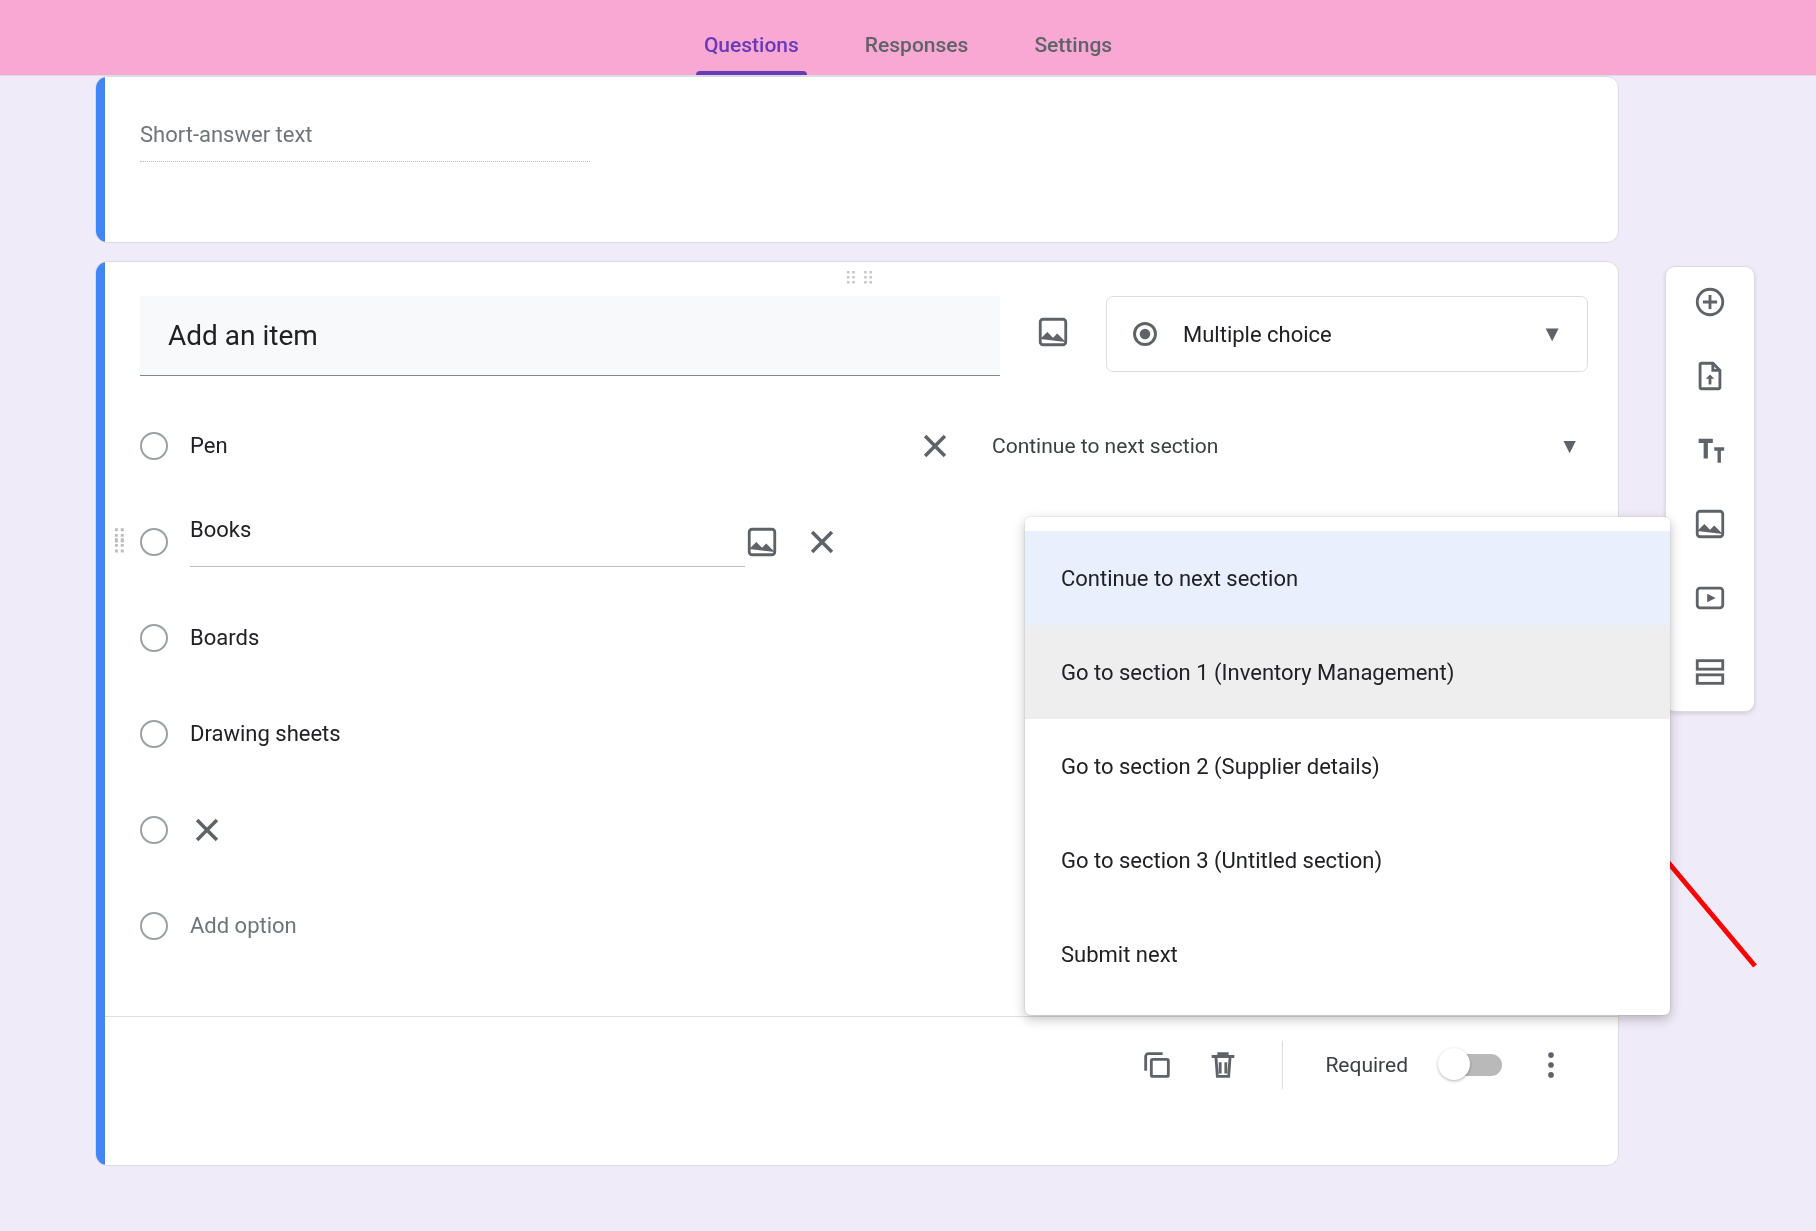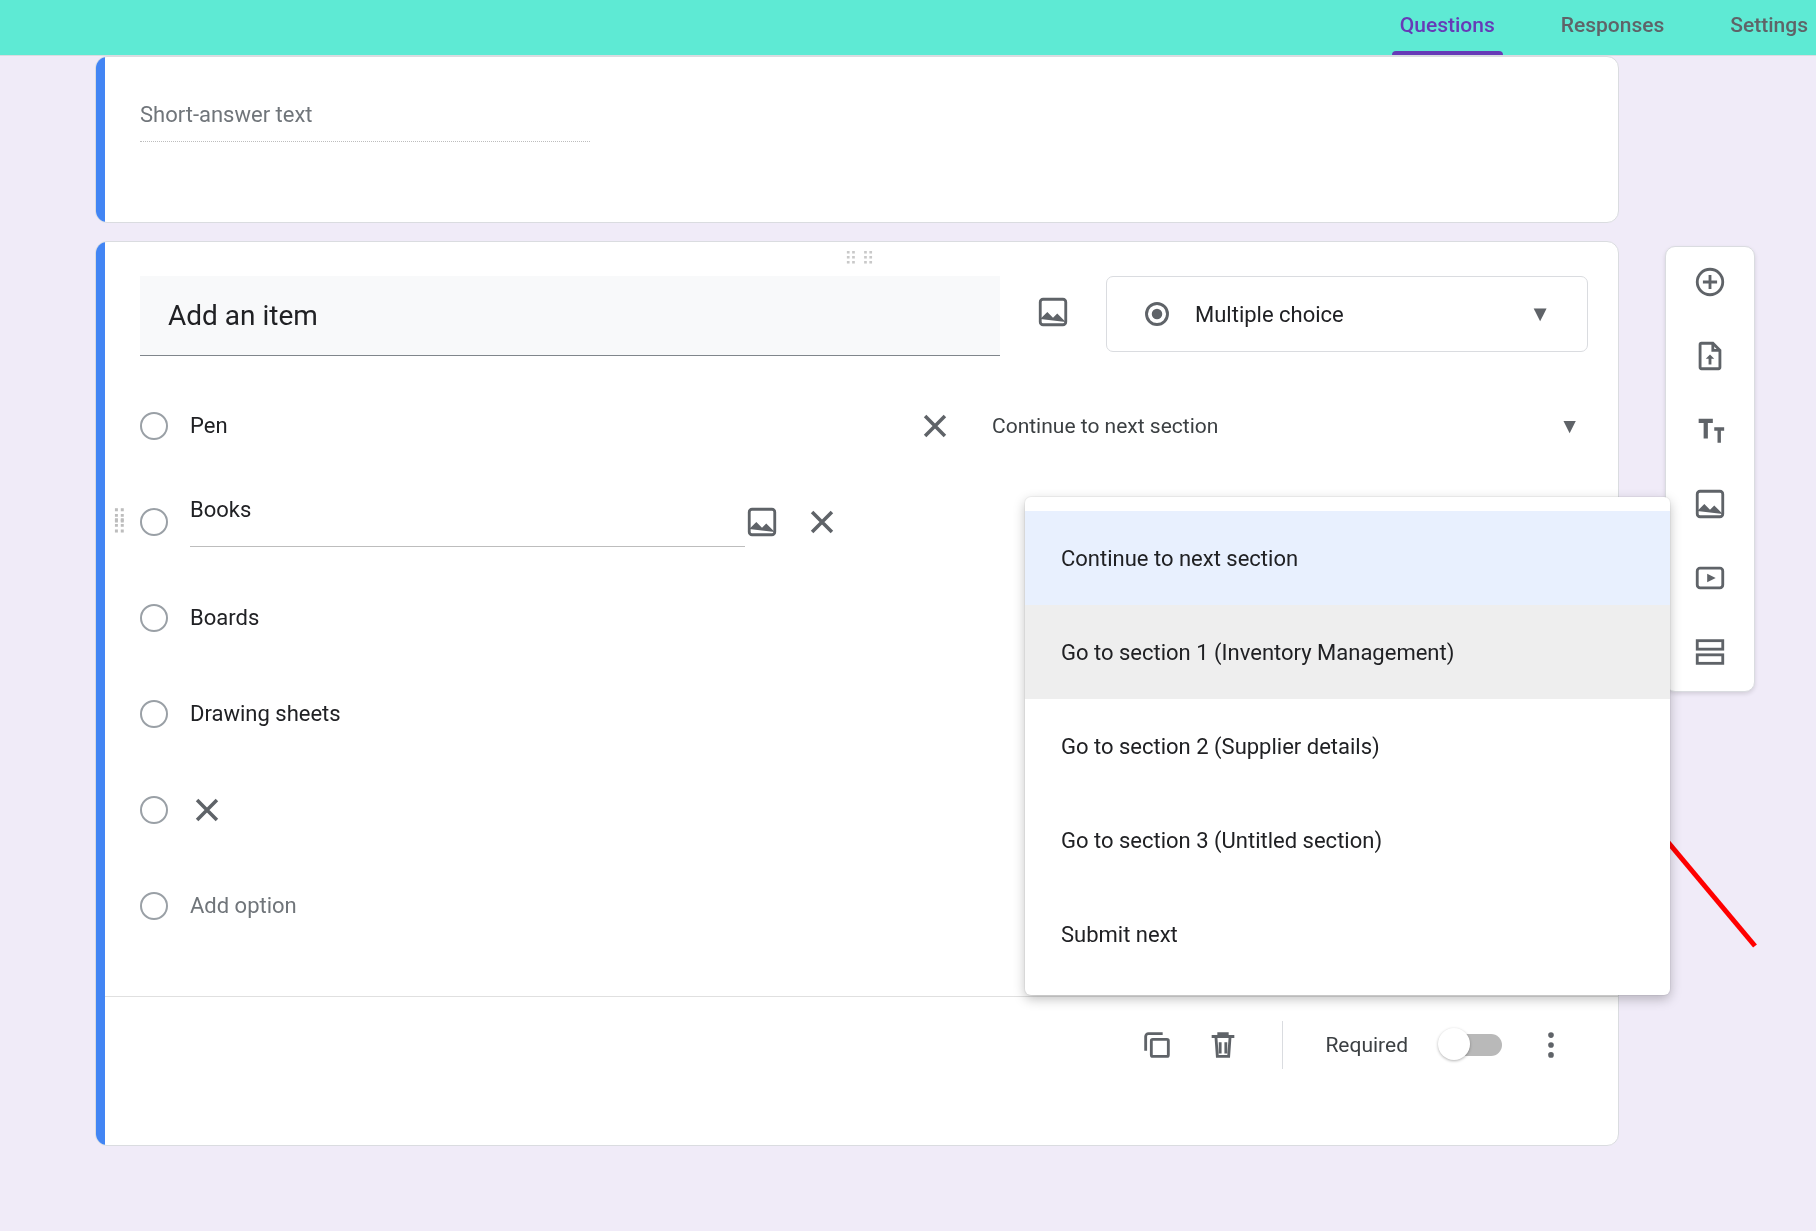"Questions" .top-tabs { background: #5eead4 -> #f9a8d4; height: 56px -> 76px; justify-content: flex-end -> center }
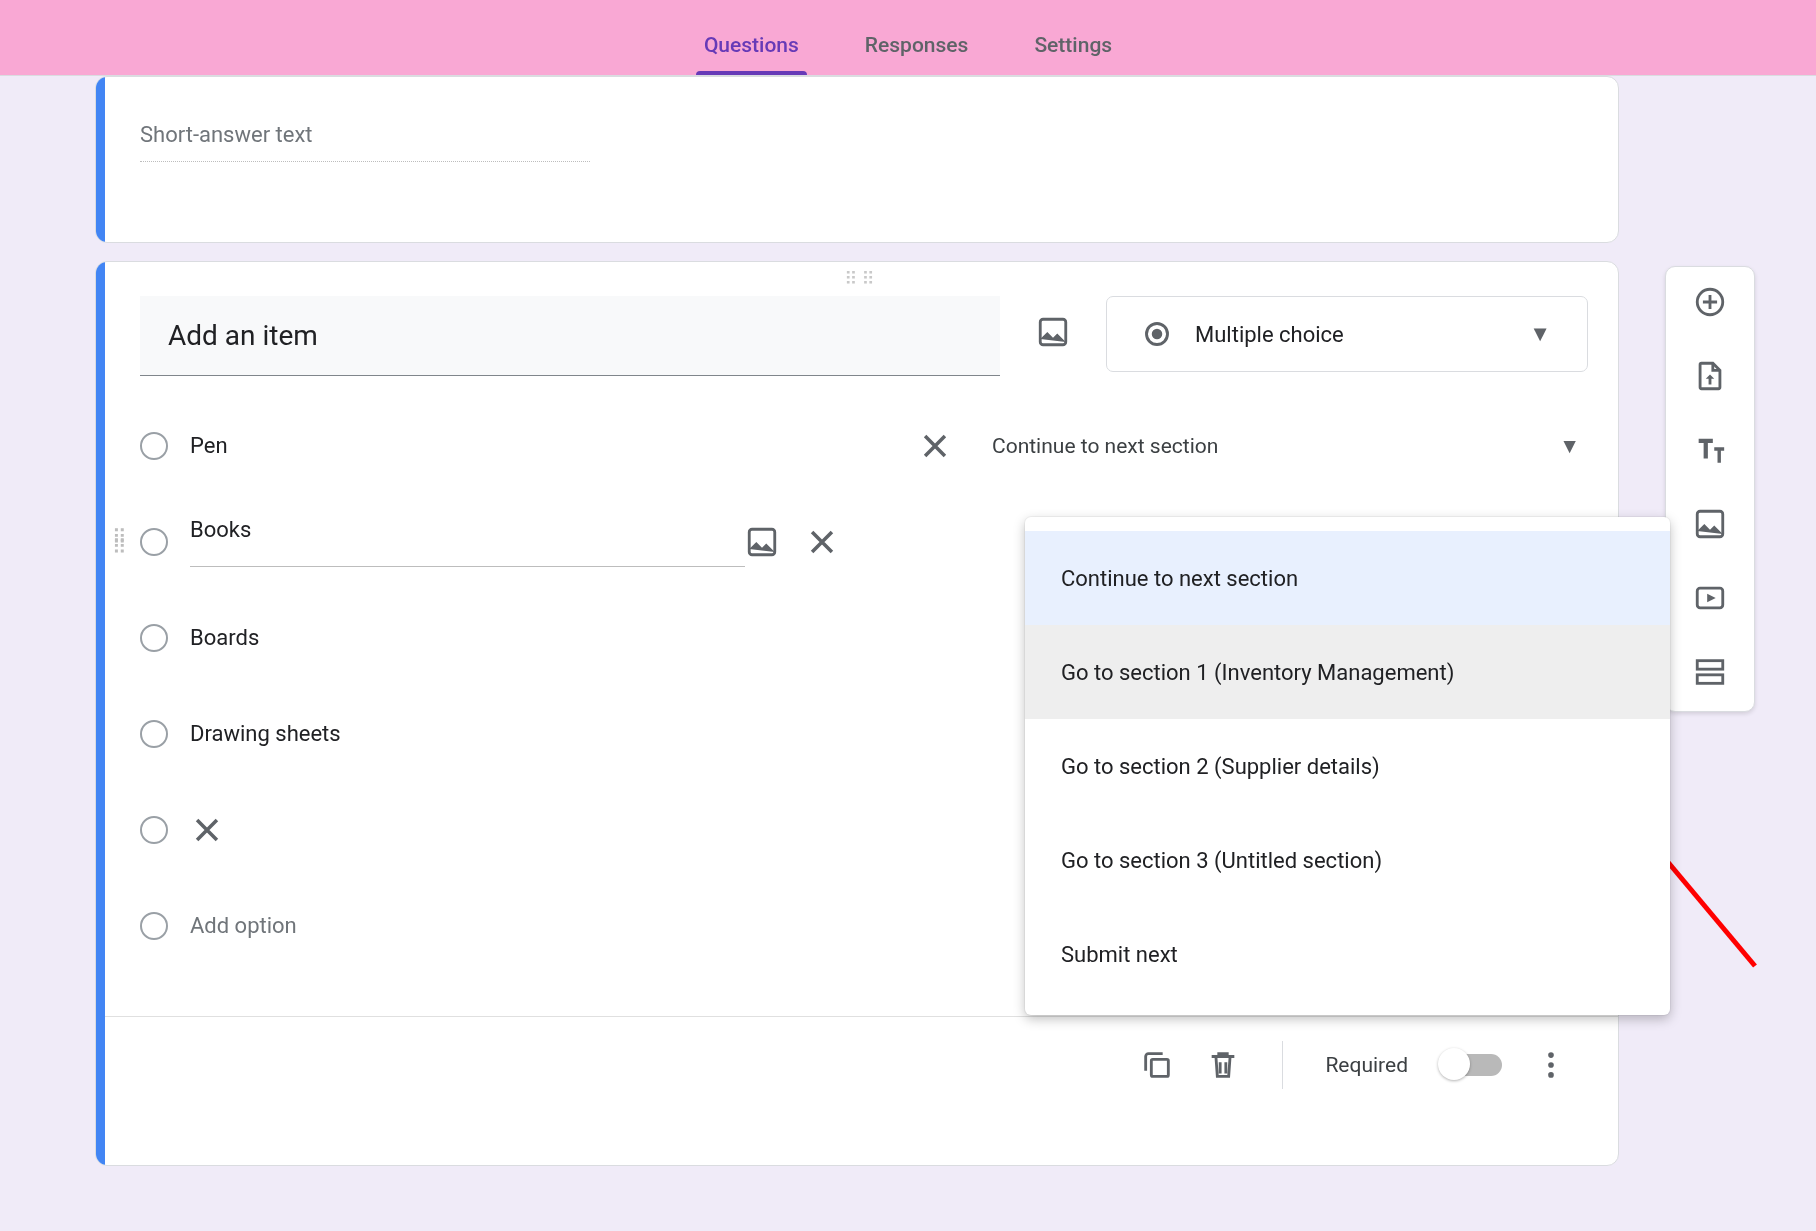"Multiple choice" .qtype { padding: 0 36px -> 0 24px }
